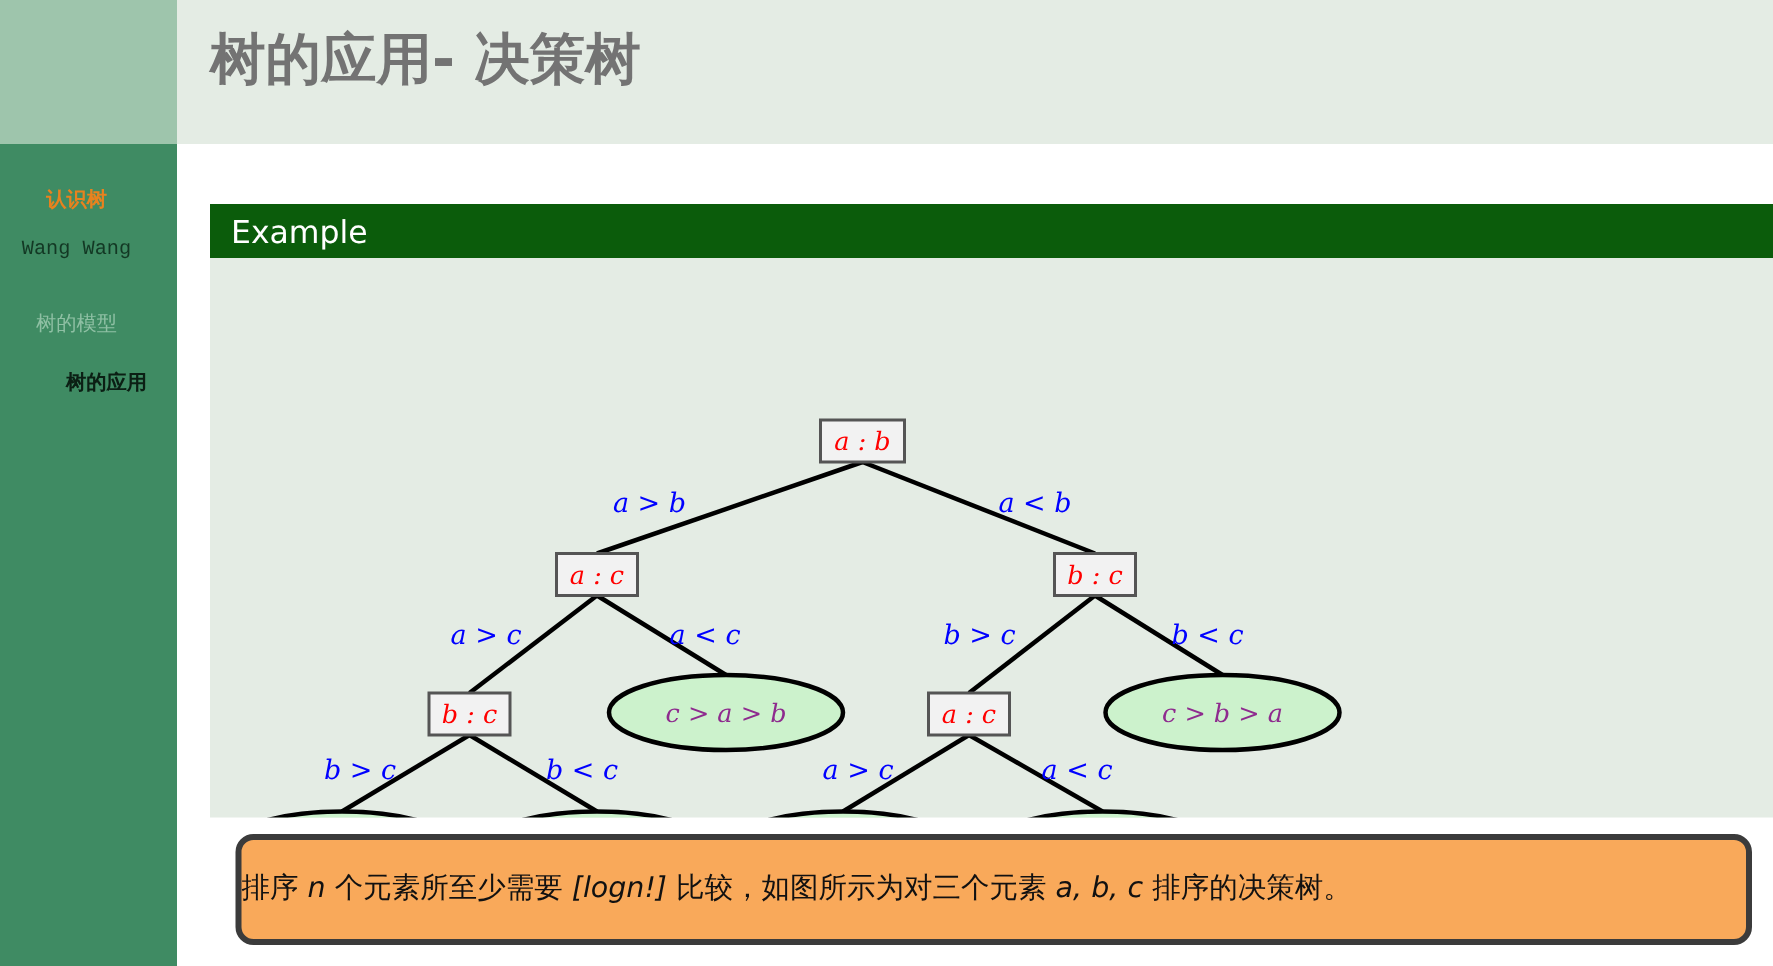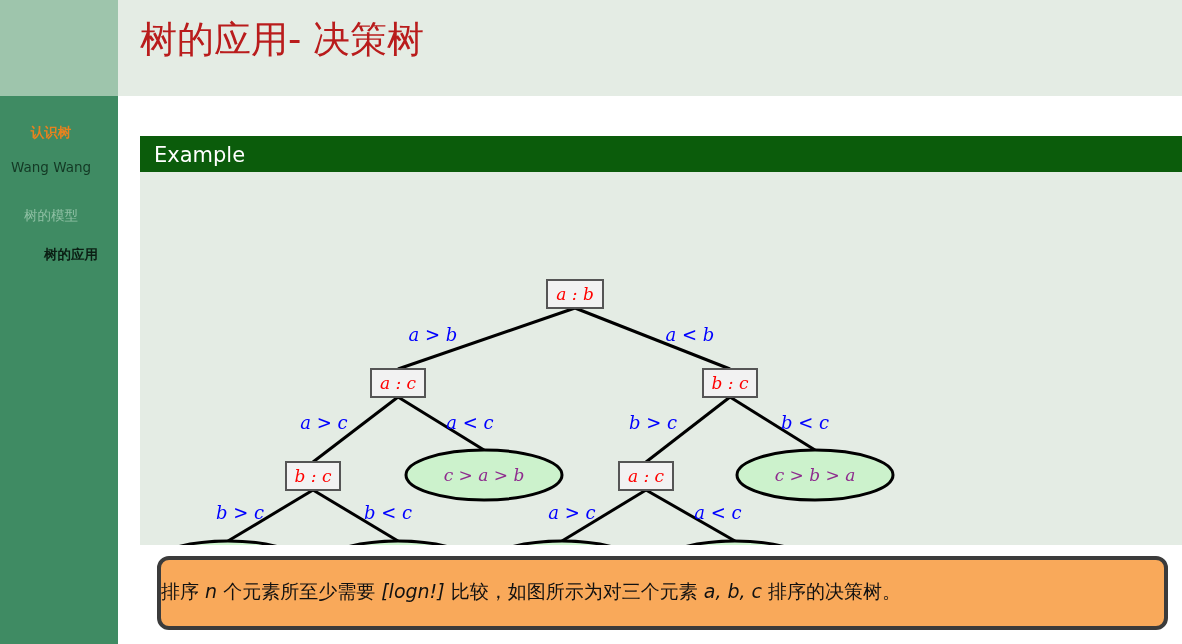"树的应用- 决策树" #page-title { color: #b91c1c -> #737373; font-weight: none -> bold }
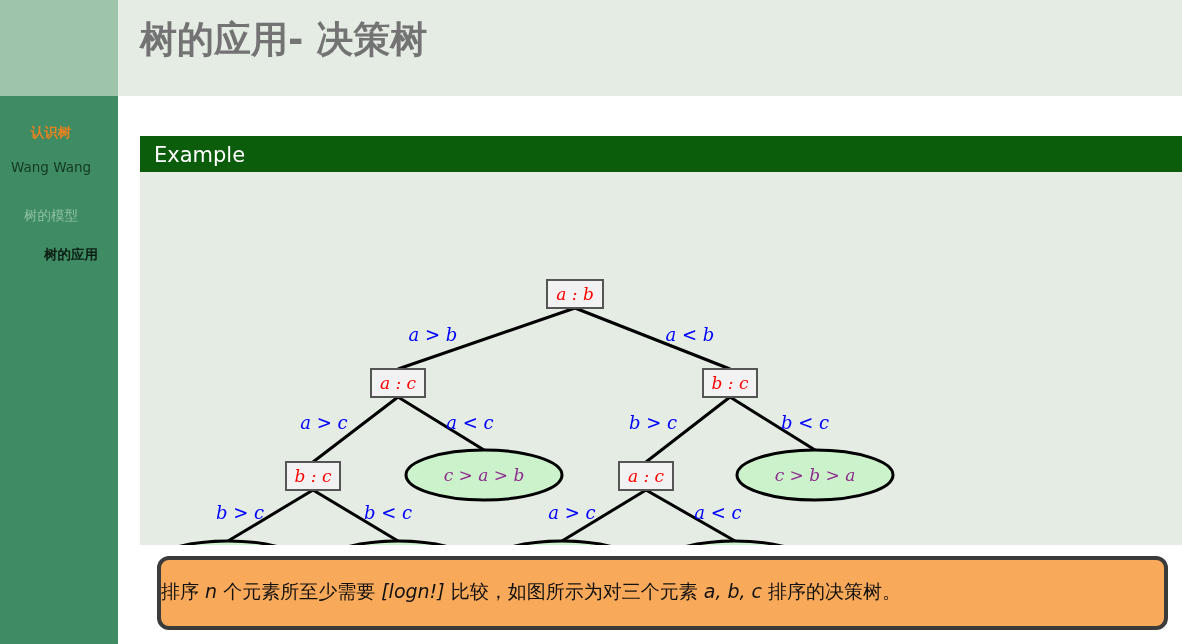"认识树" .side-entry { font-family: none -> Liberation Mono, monospace }
